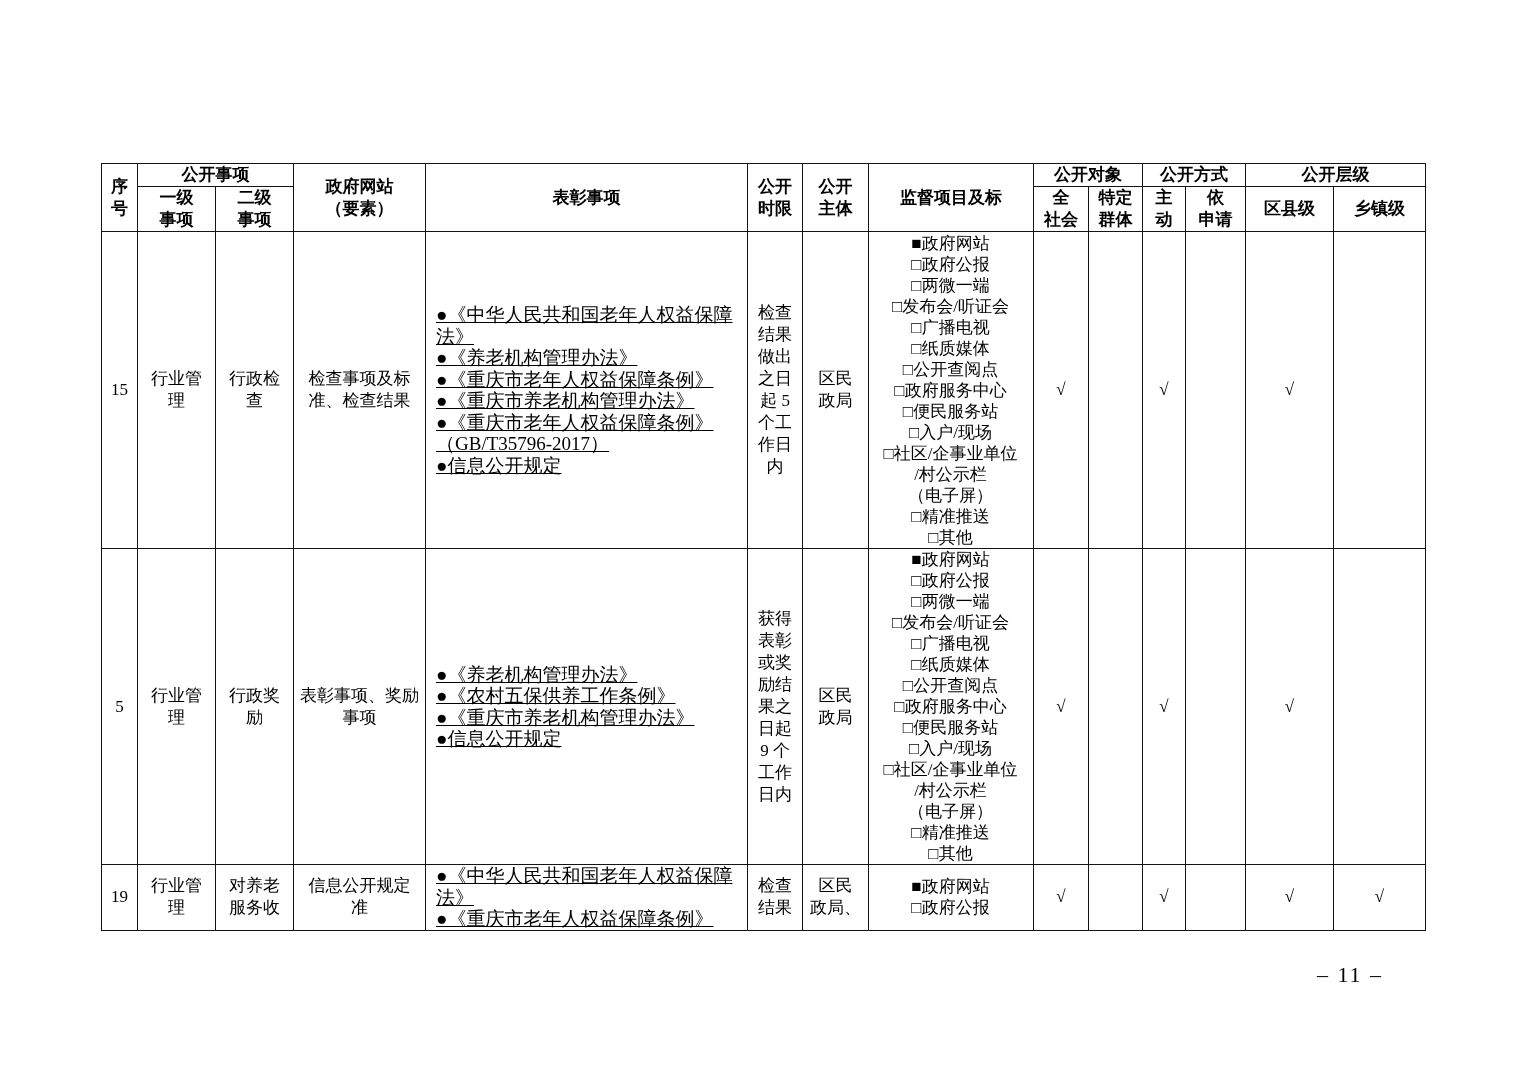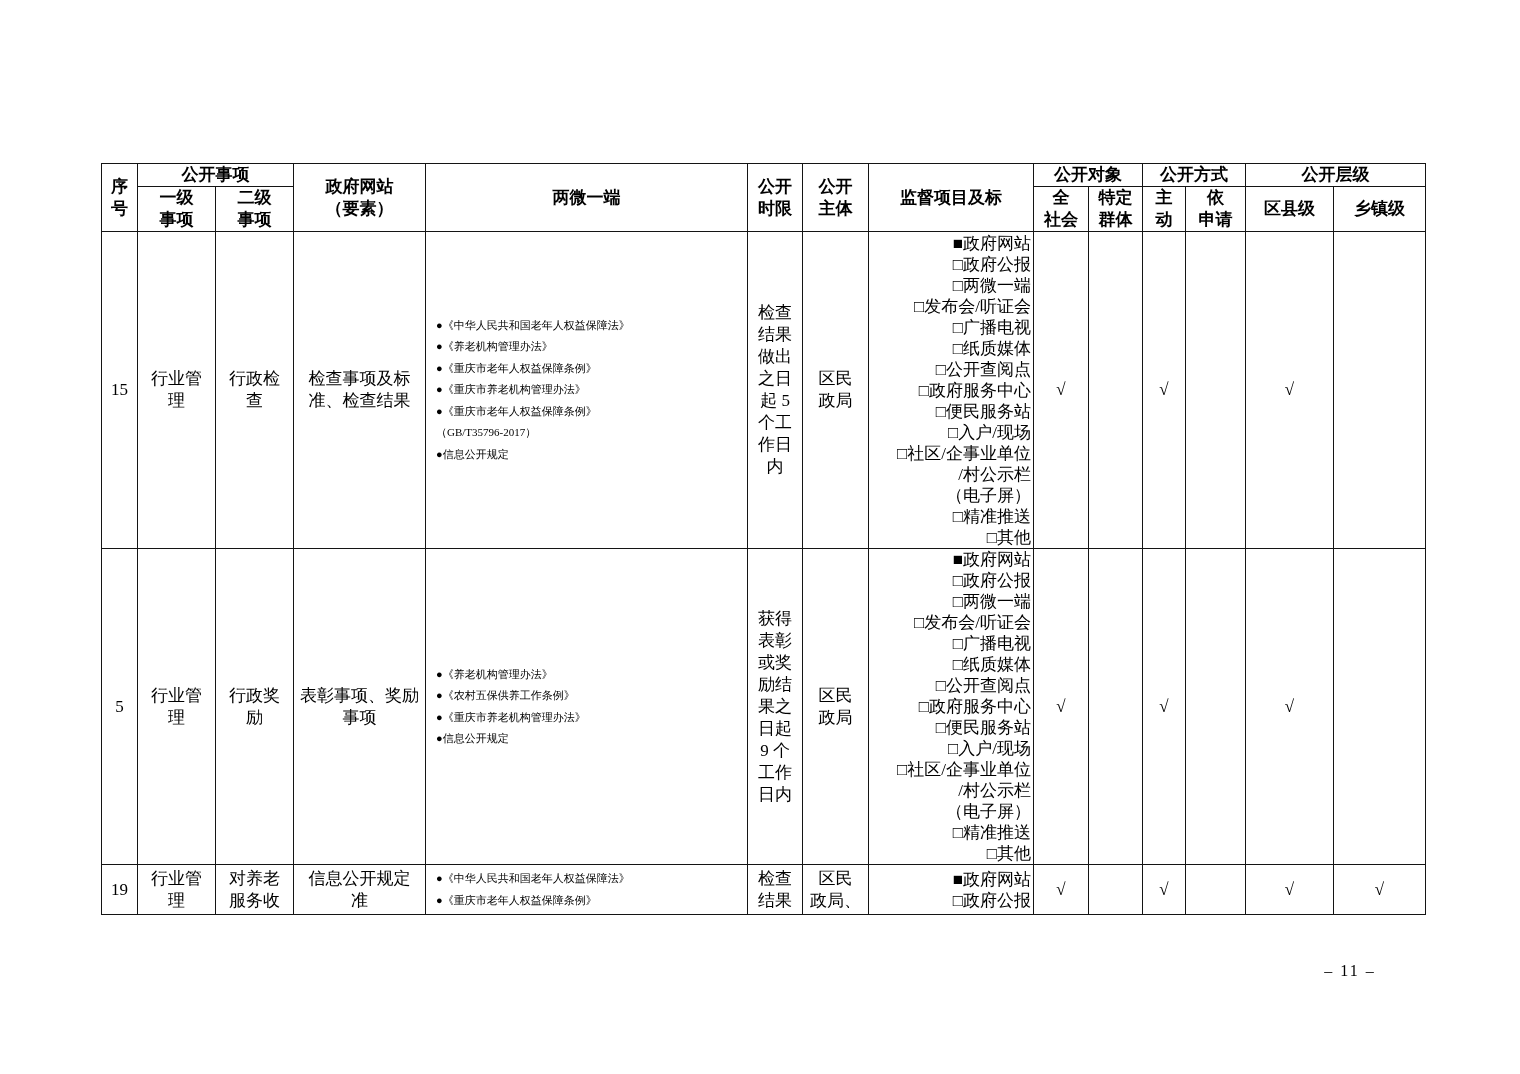"两微一端" th { text: 两微一端 -> 表彰事项 }
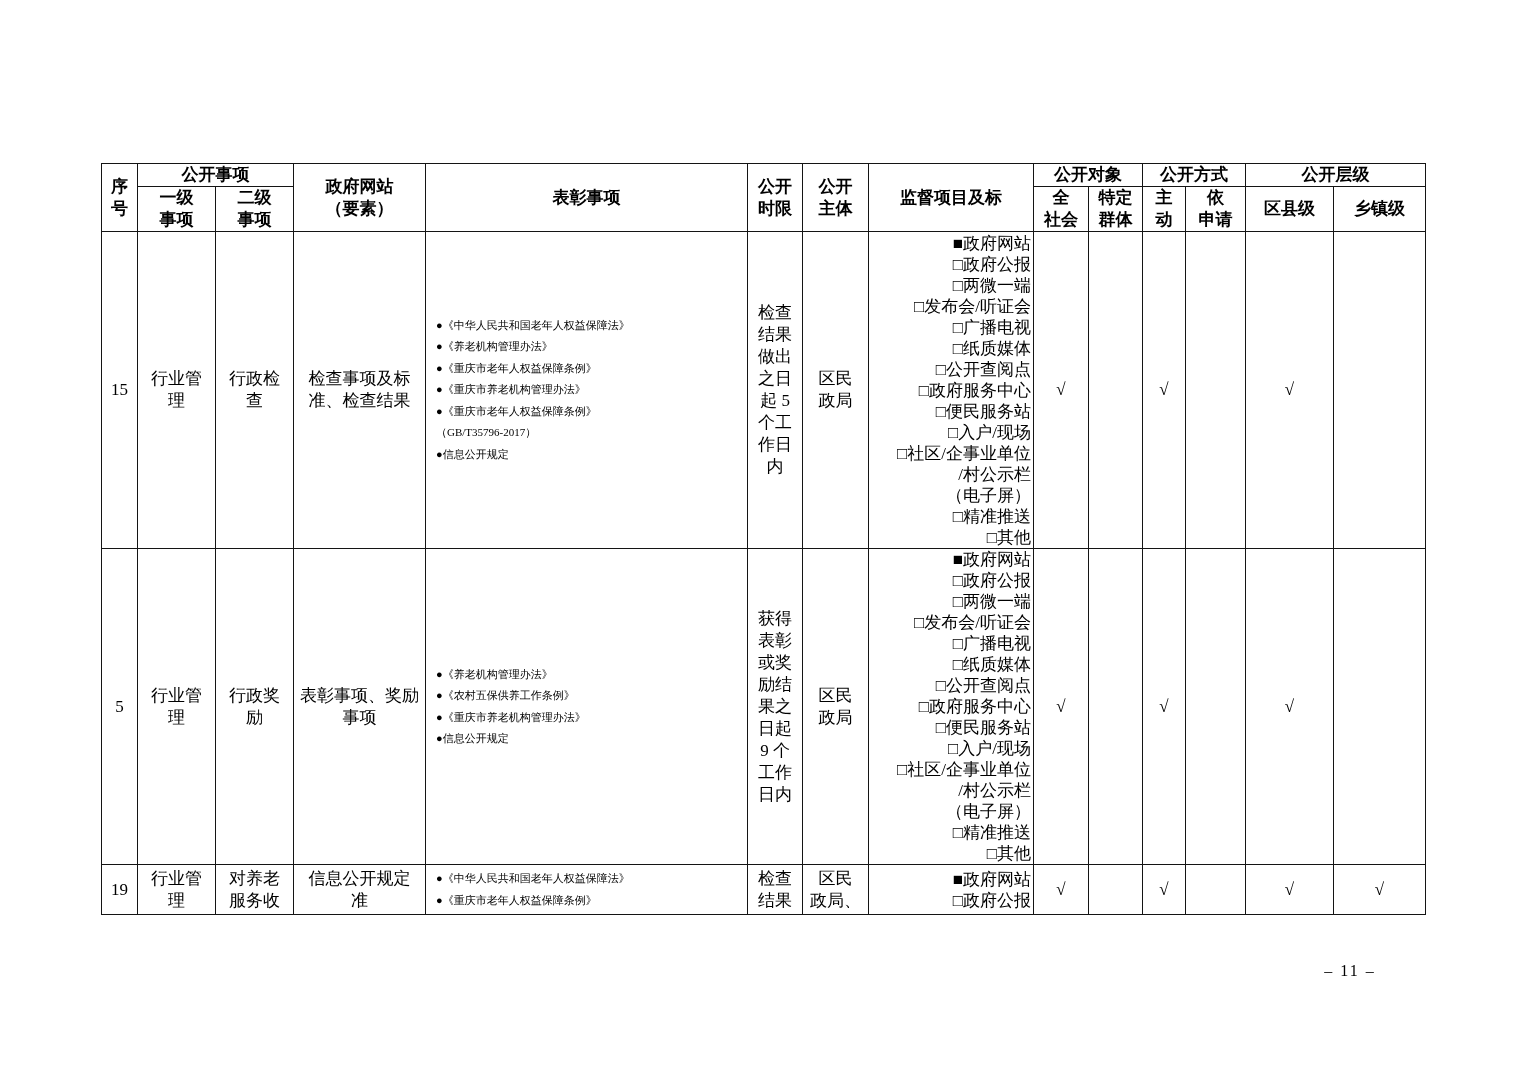"■政府网站" td.channels-cell { text-align: right -> center }
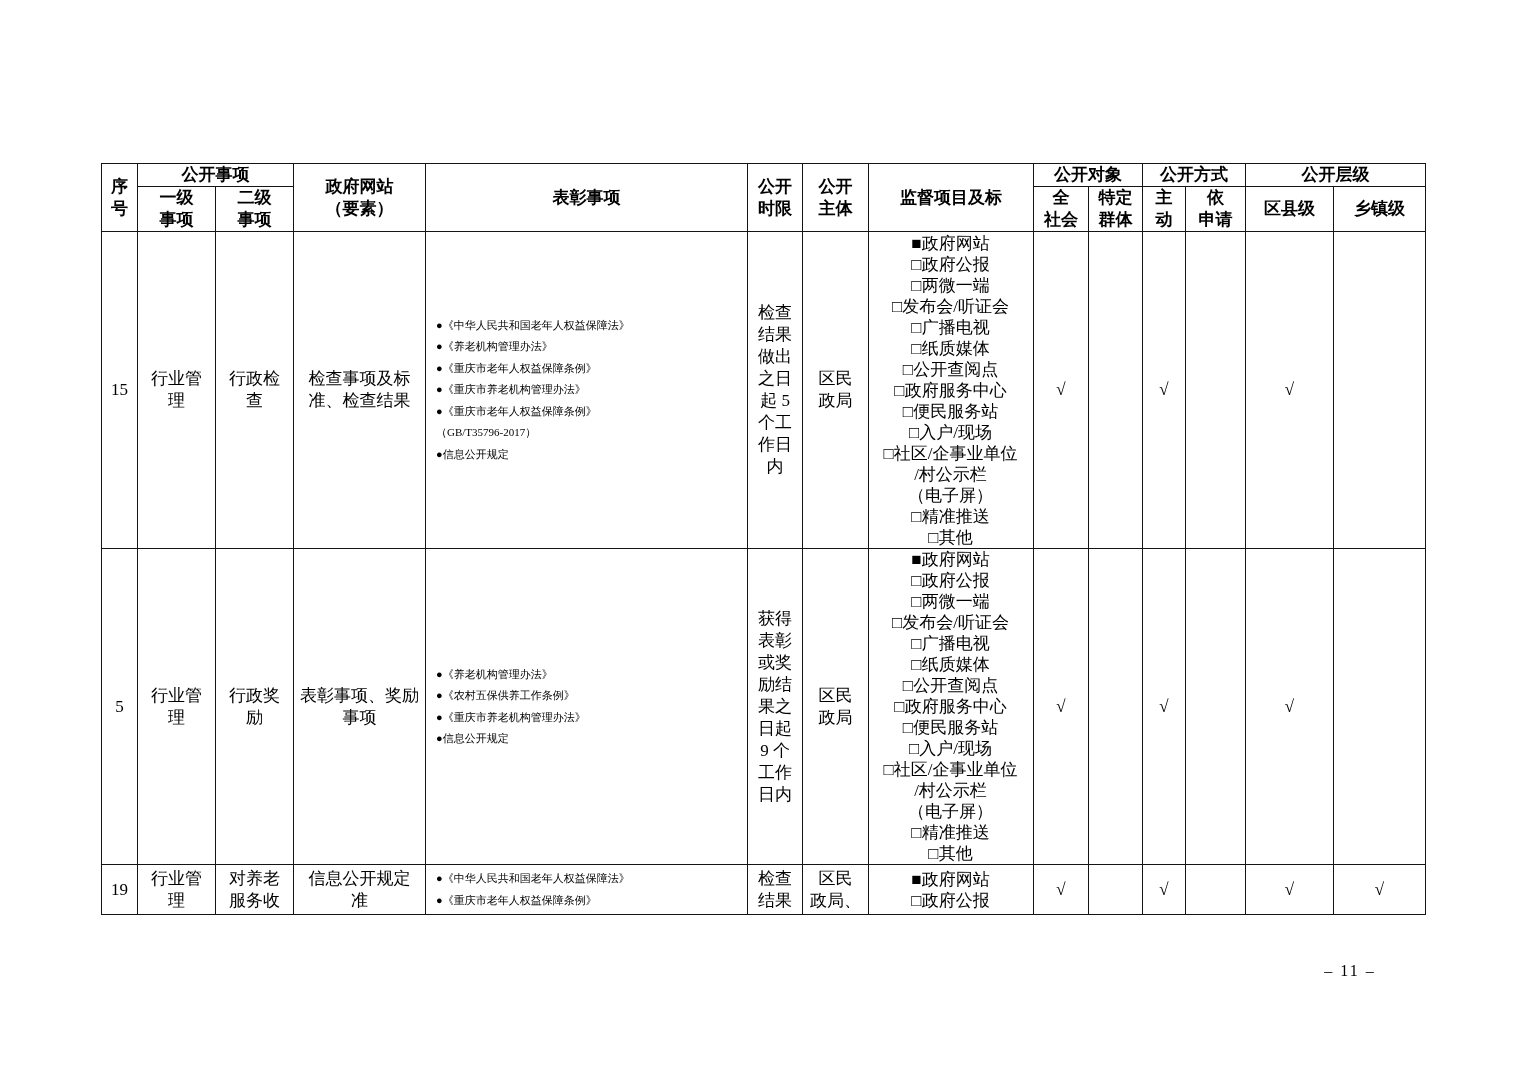"●《中华人民共和国老年人权益保障法》" .basis-cell .list-line { font-size: 11px -> 19px; text-decoration: none -> underline }
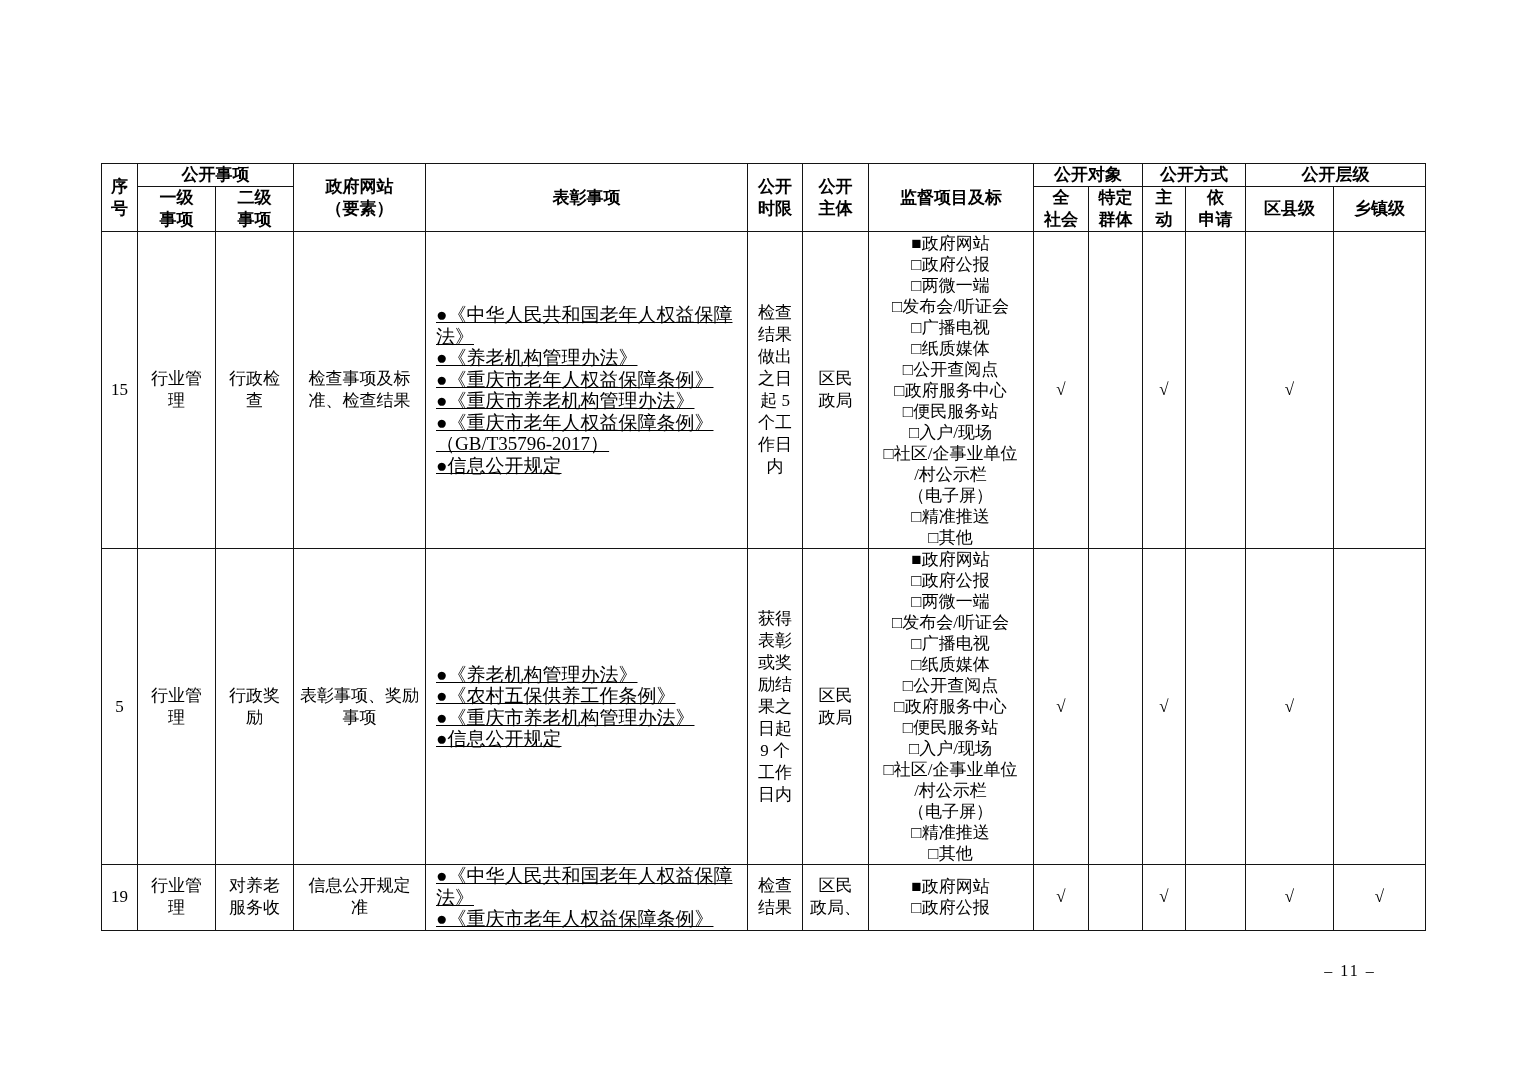"– 11 –" .page-number { font-size: 16px -> 22px }
